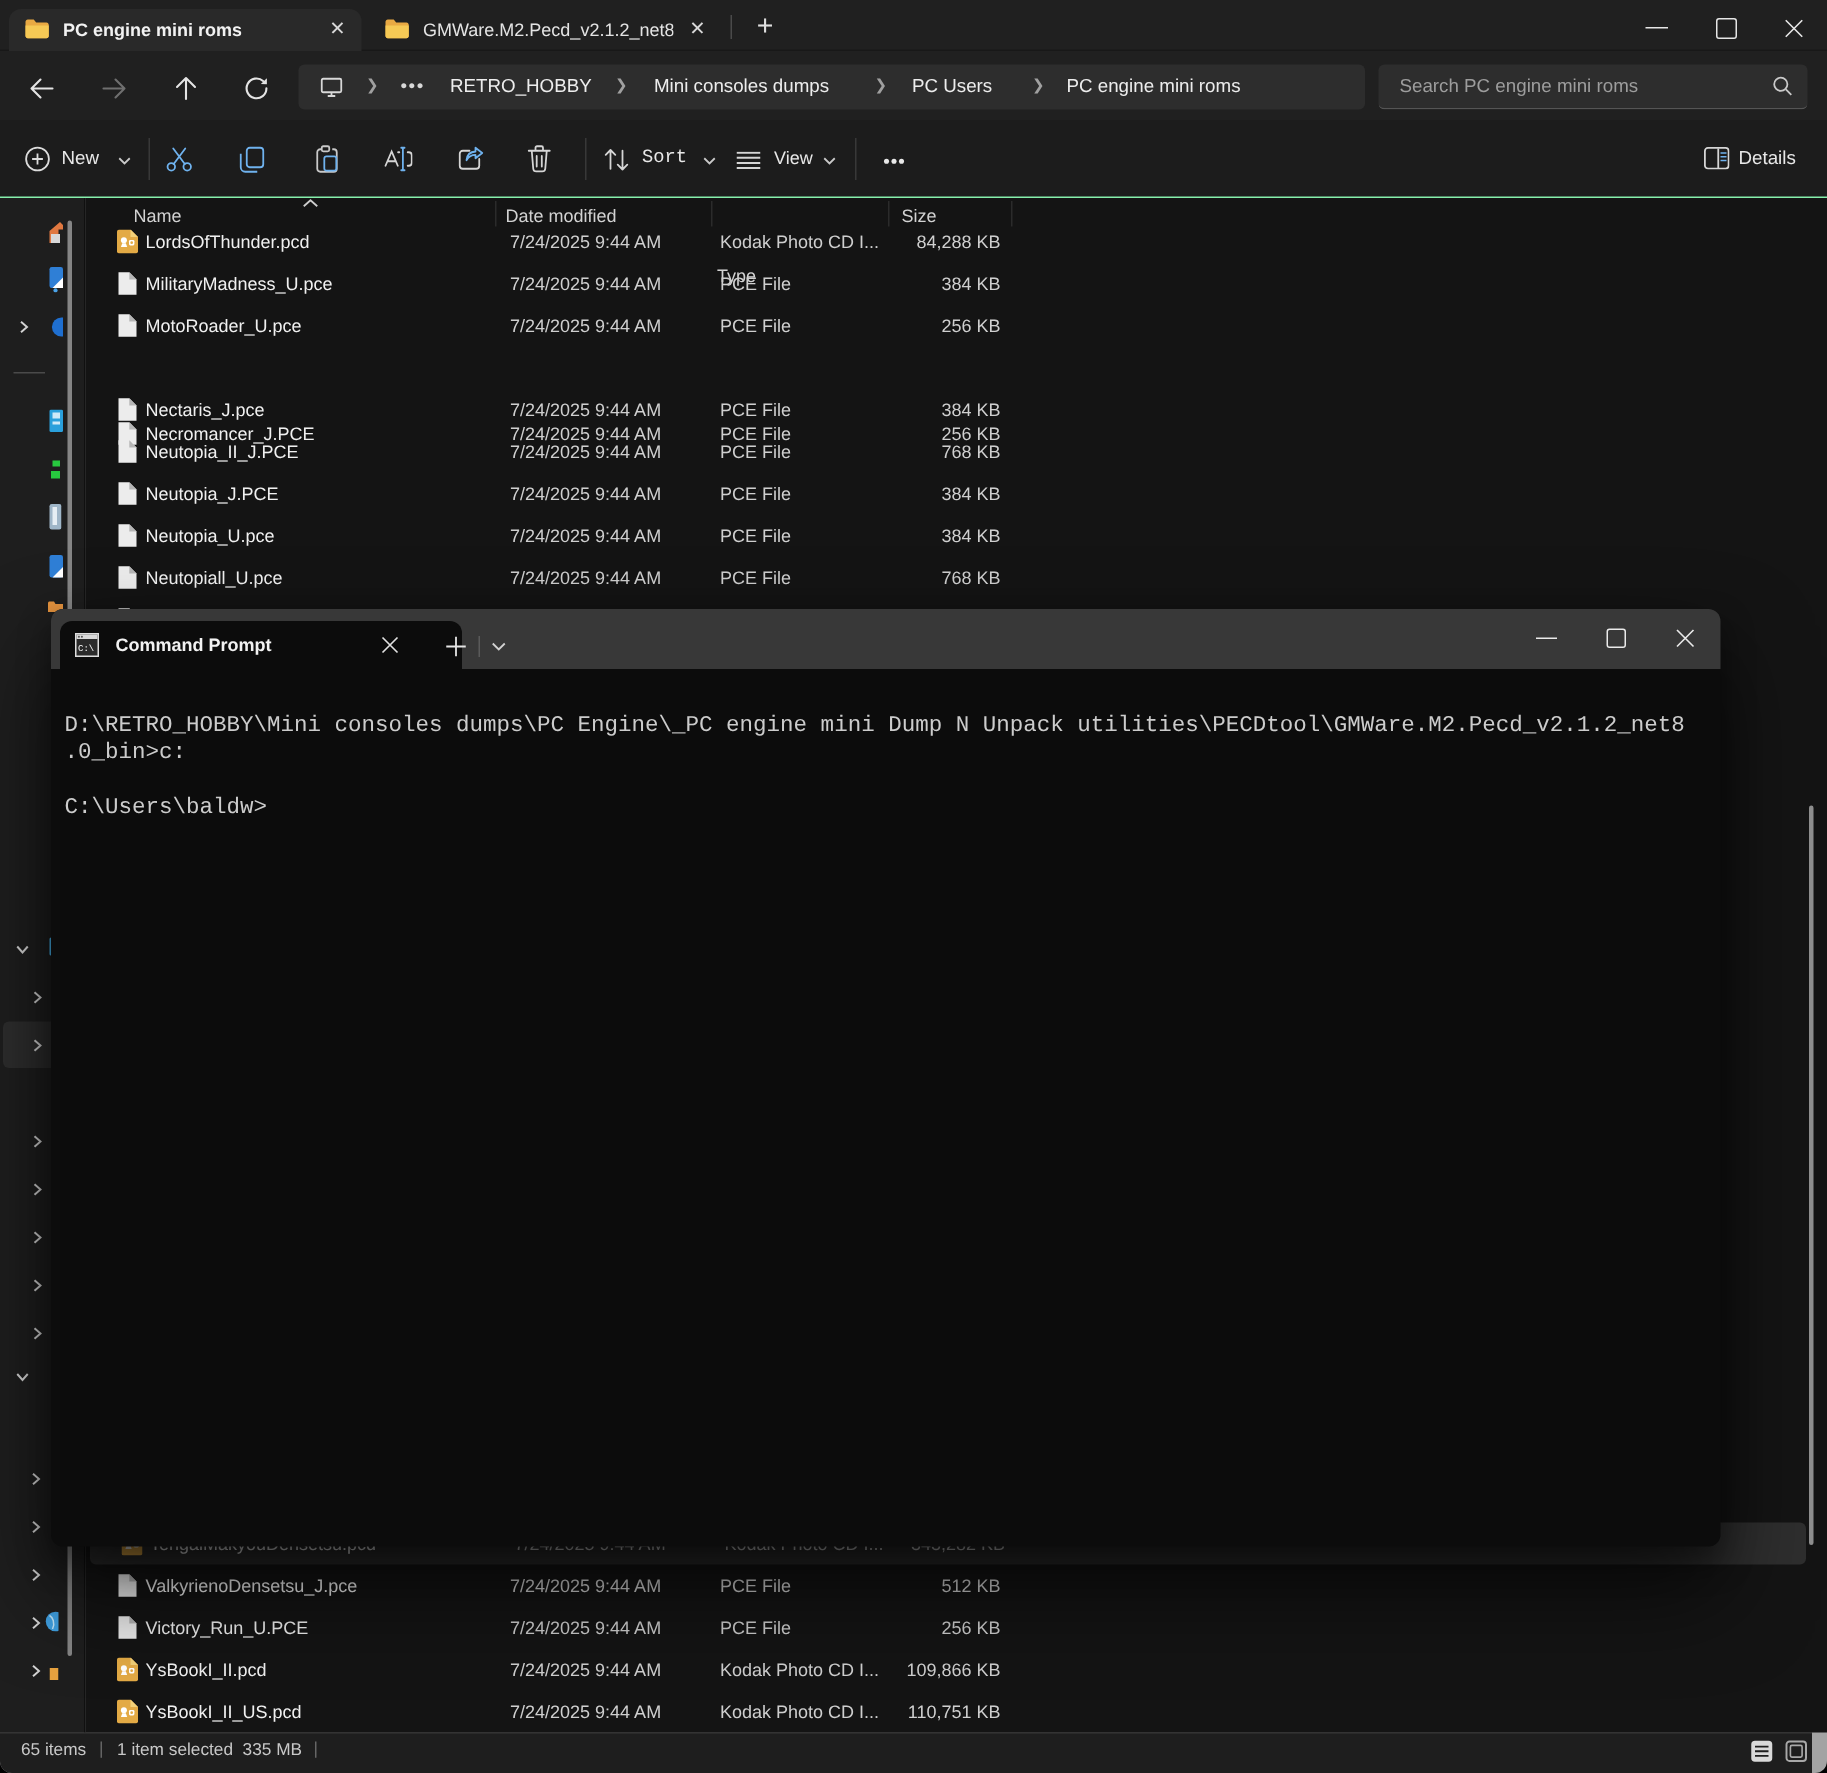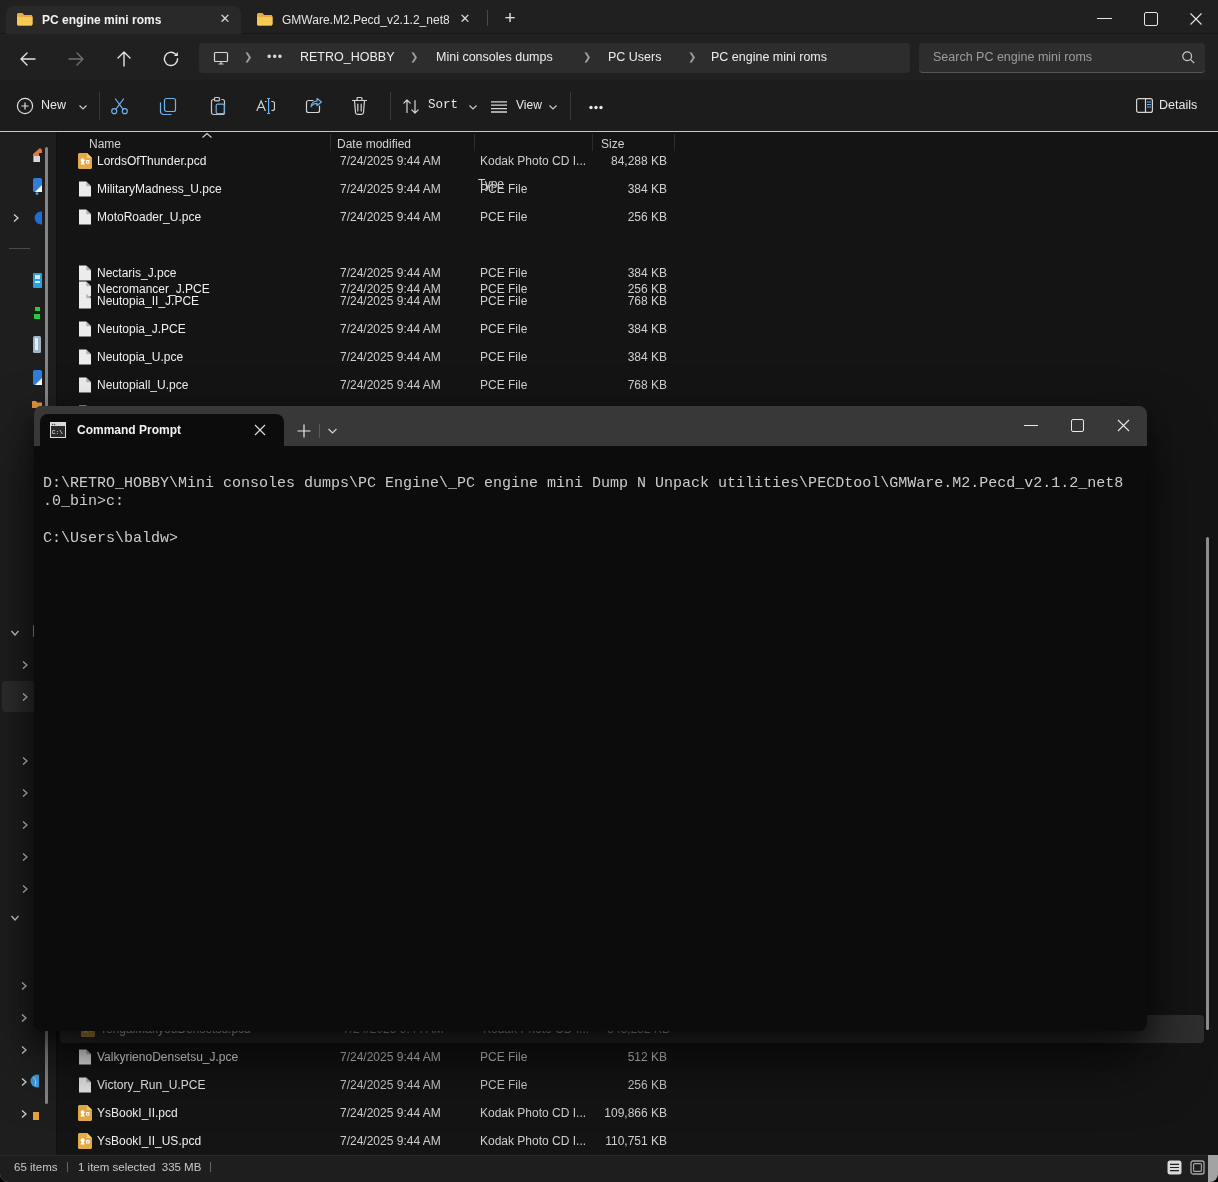"Command Prompt" #termtab { width: 244px -> 268px }
